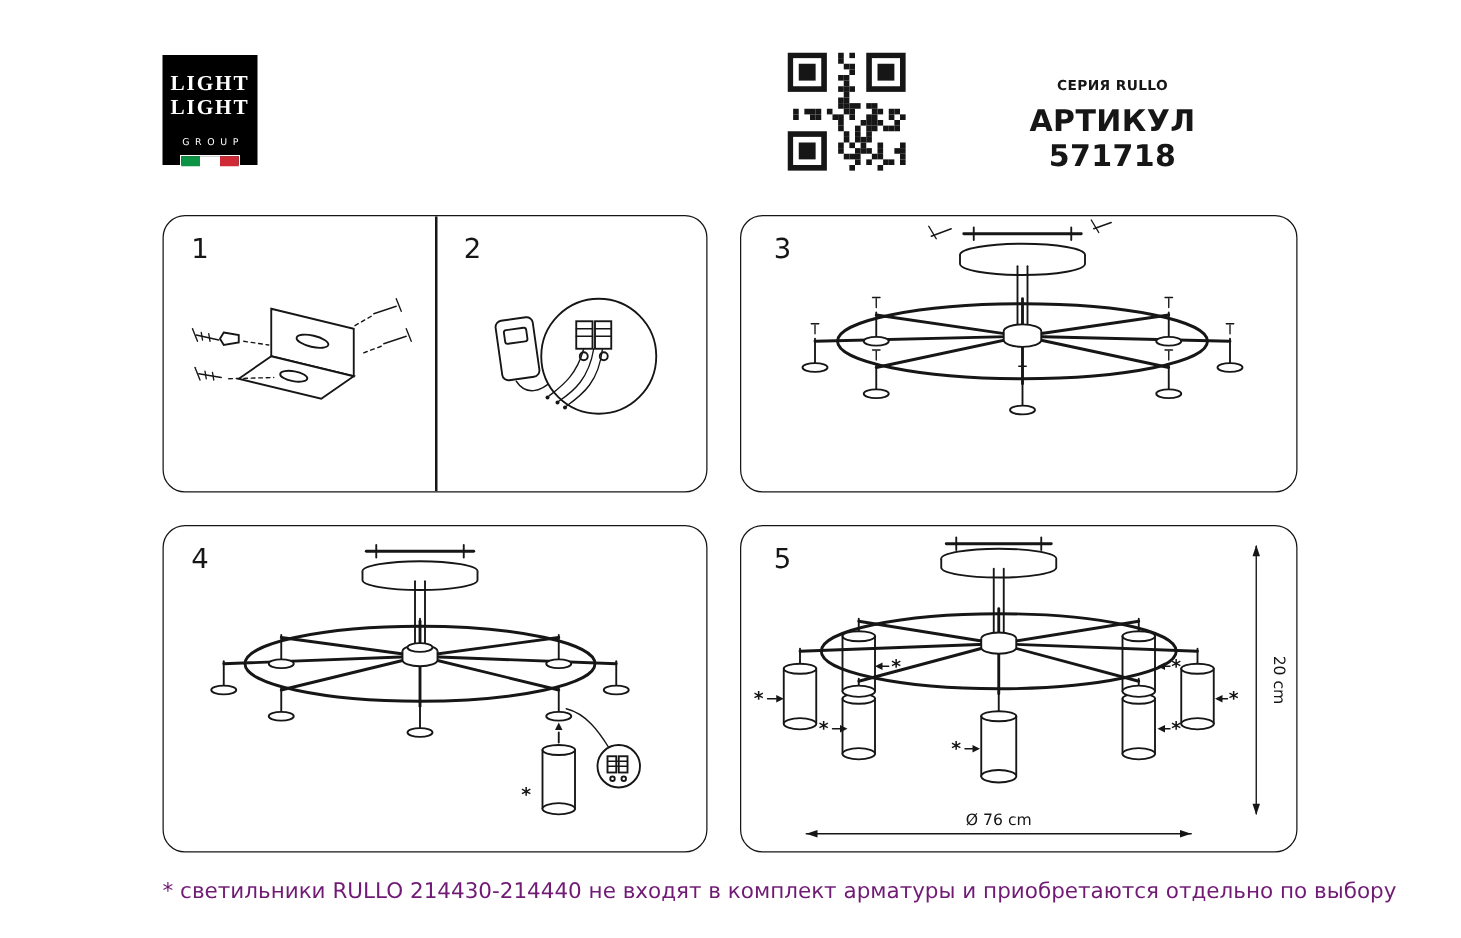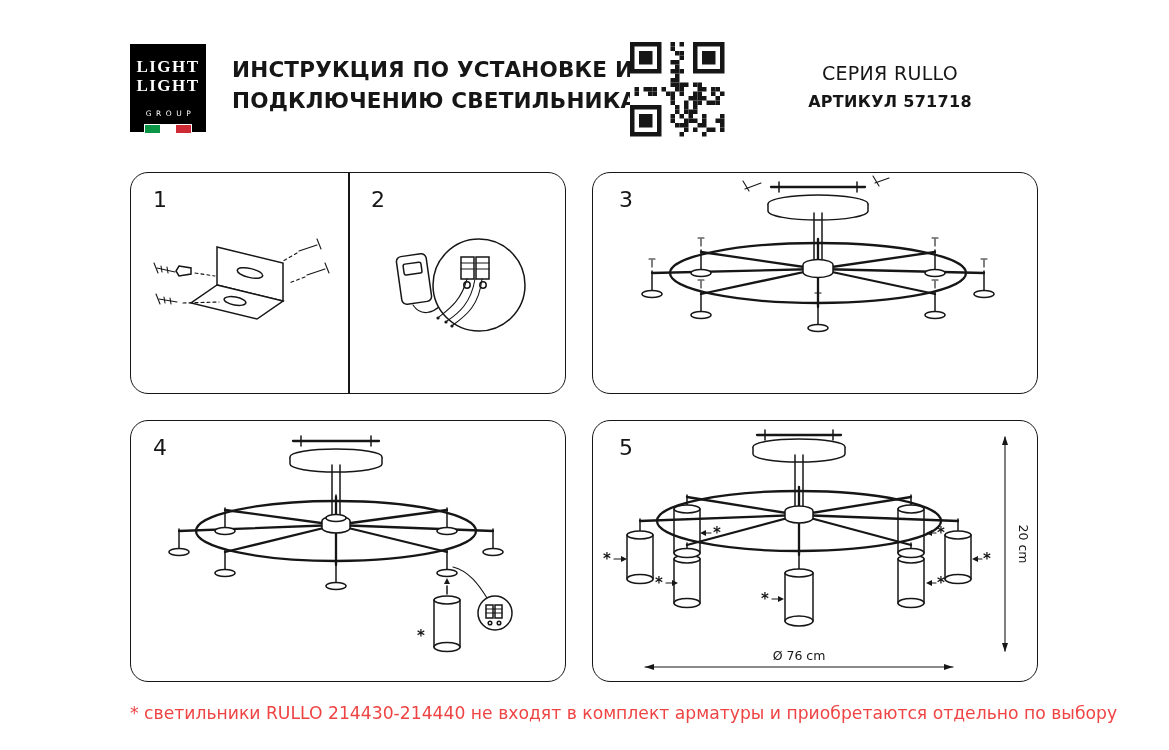"ИНСТРУКЦИЯ ПО УСТАНОВКЕ И" div.title { html: <div> <div>ИНСТРУКЦИЯ ПО УСТАНОВКЕ И</div> <div>ПОДКЛЮЧЕНИЮ СВЕТИЛЬНИКА</div> </div> -> none }
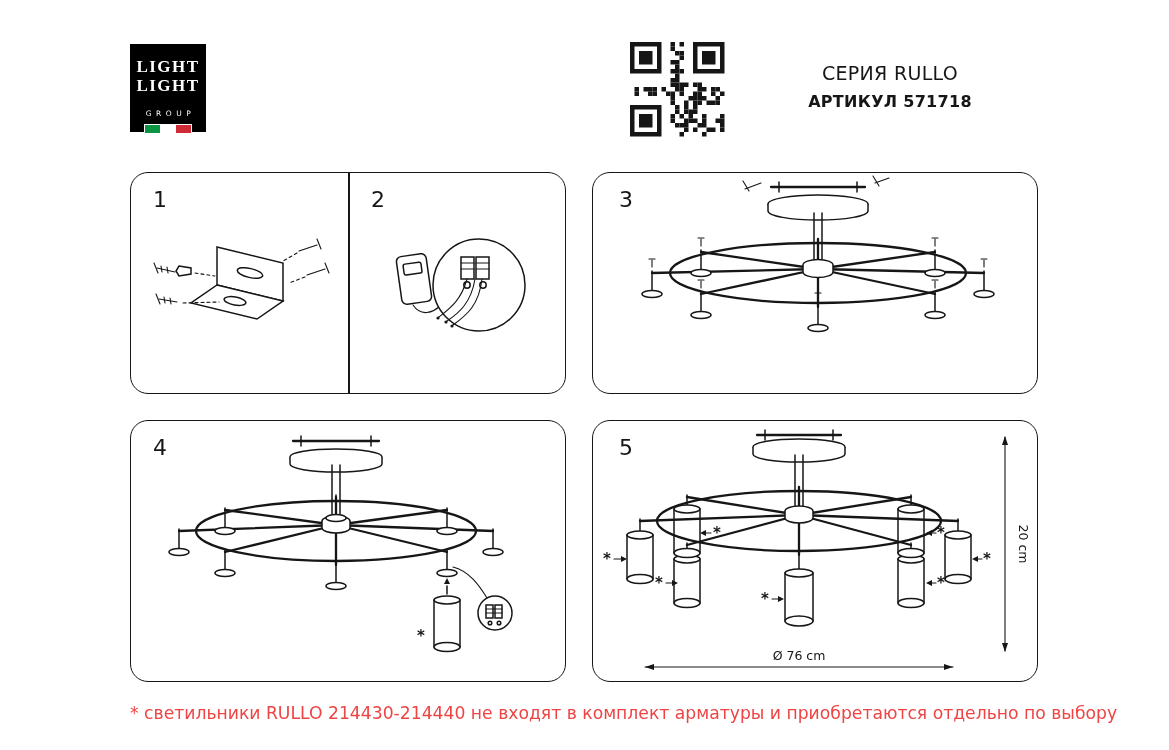"СЕРИЯ RULLO" .series-label { font-size: 19px -> 11px; font-weight: 400 -> 700 }
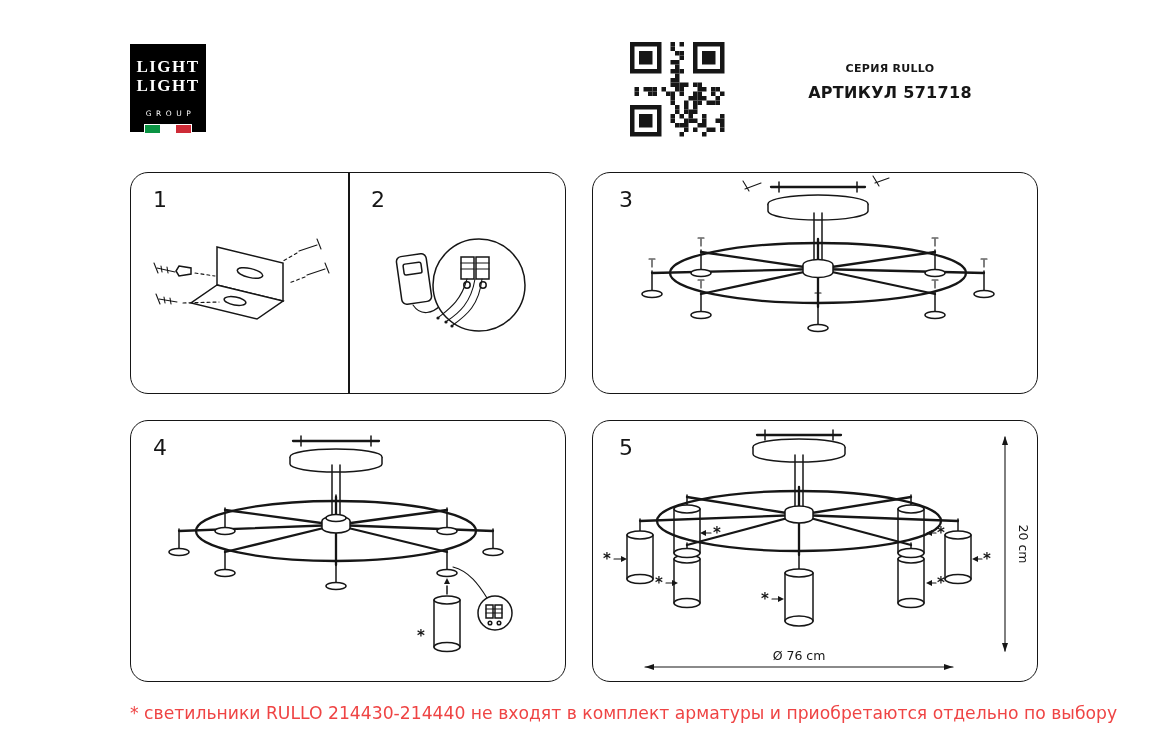"АРТИКУЛ 571718" .article-label { font-size: 16px -> 24px }
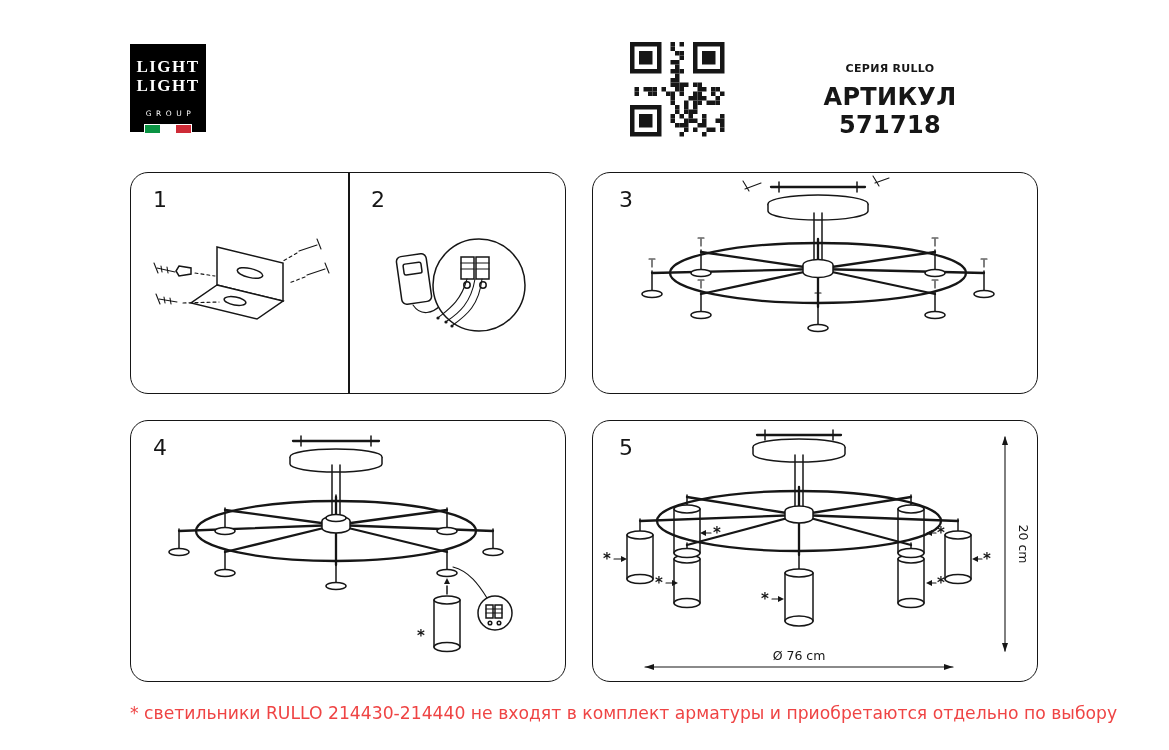"* светильники RULLO 214430-214440 не" .footnote { color: #ef4444 -> #701a75 }
